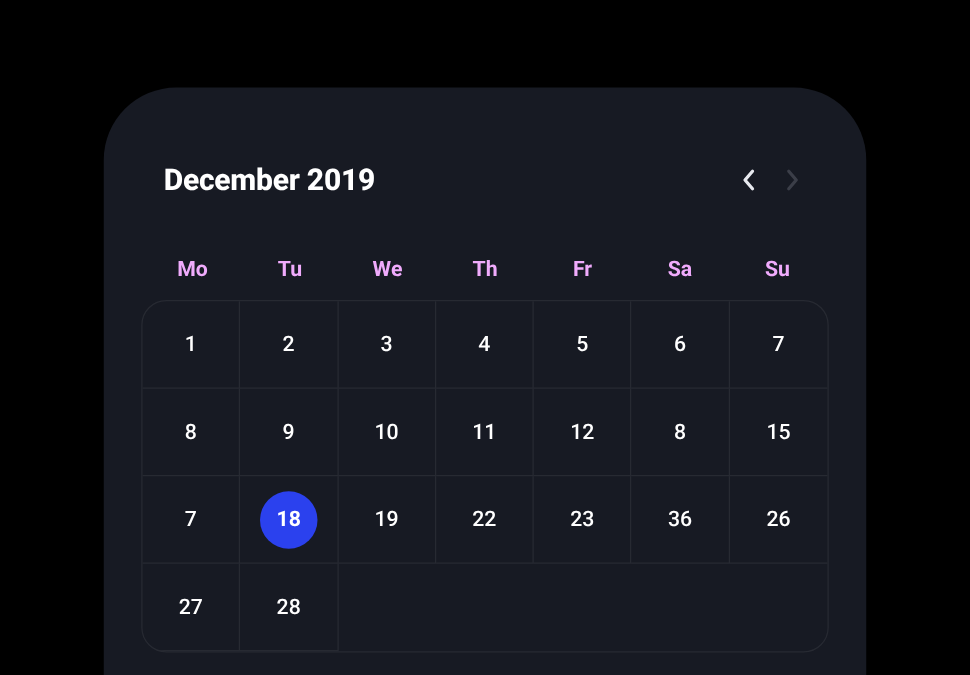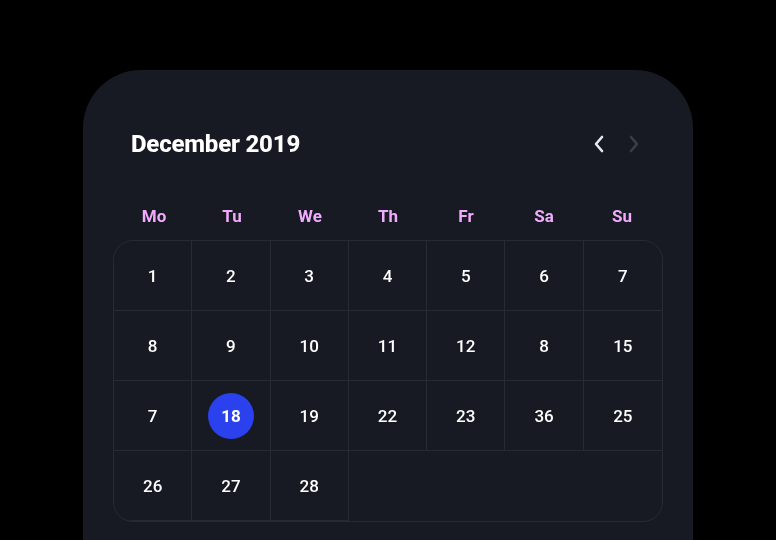"25" div.cell { html: <div> <span>25</span> </div> -> none }
